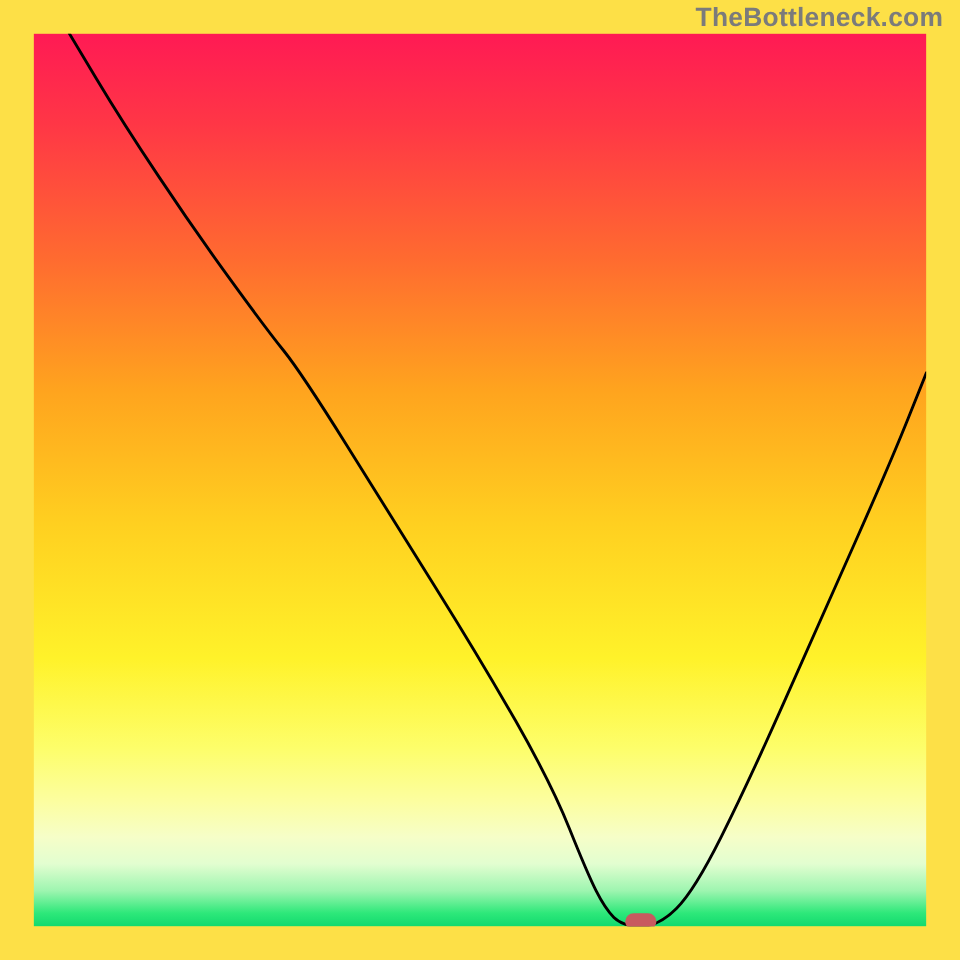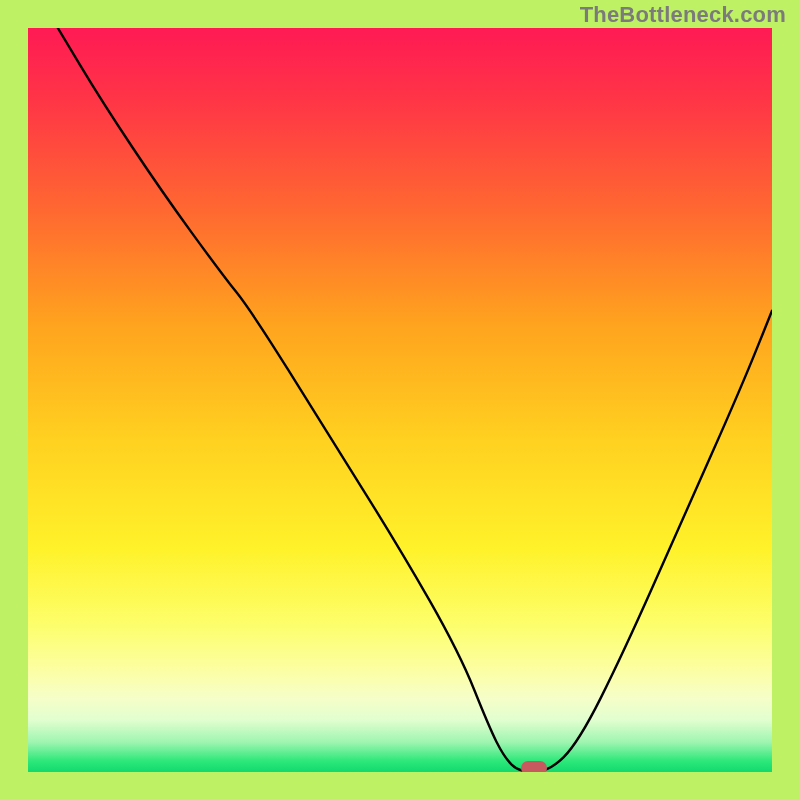"TheBottleneck.com" .frame { background: #bef264 -> #fde047 }
